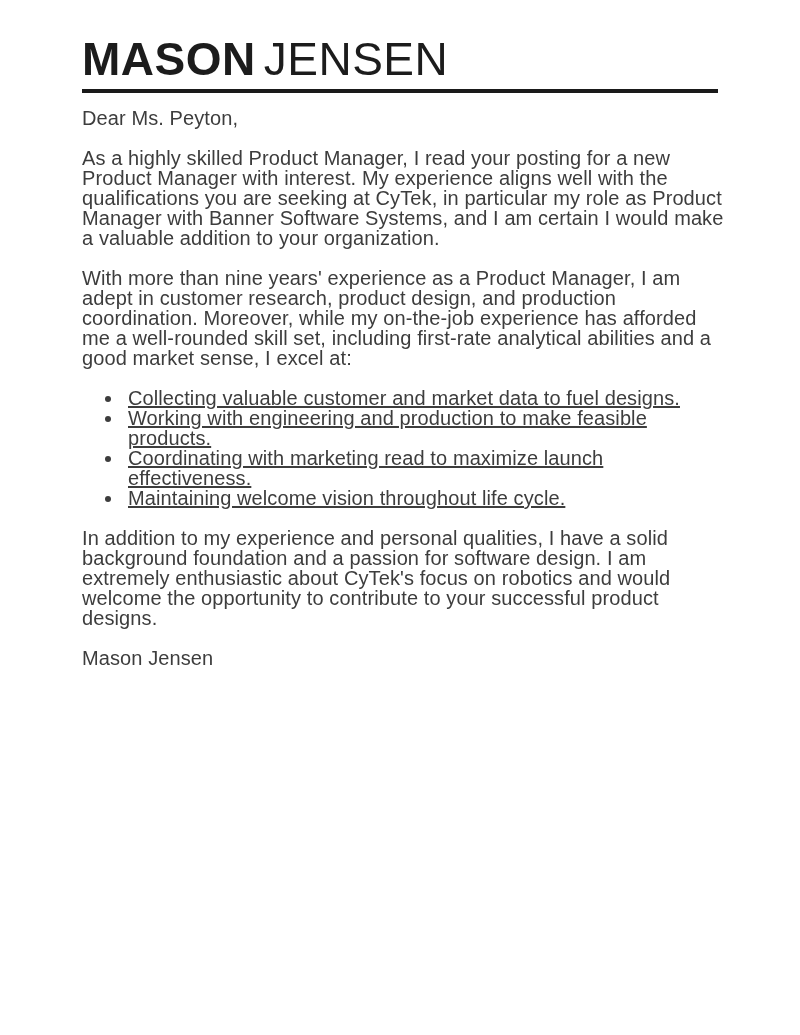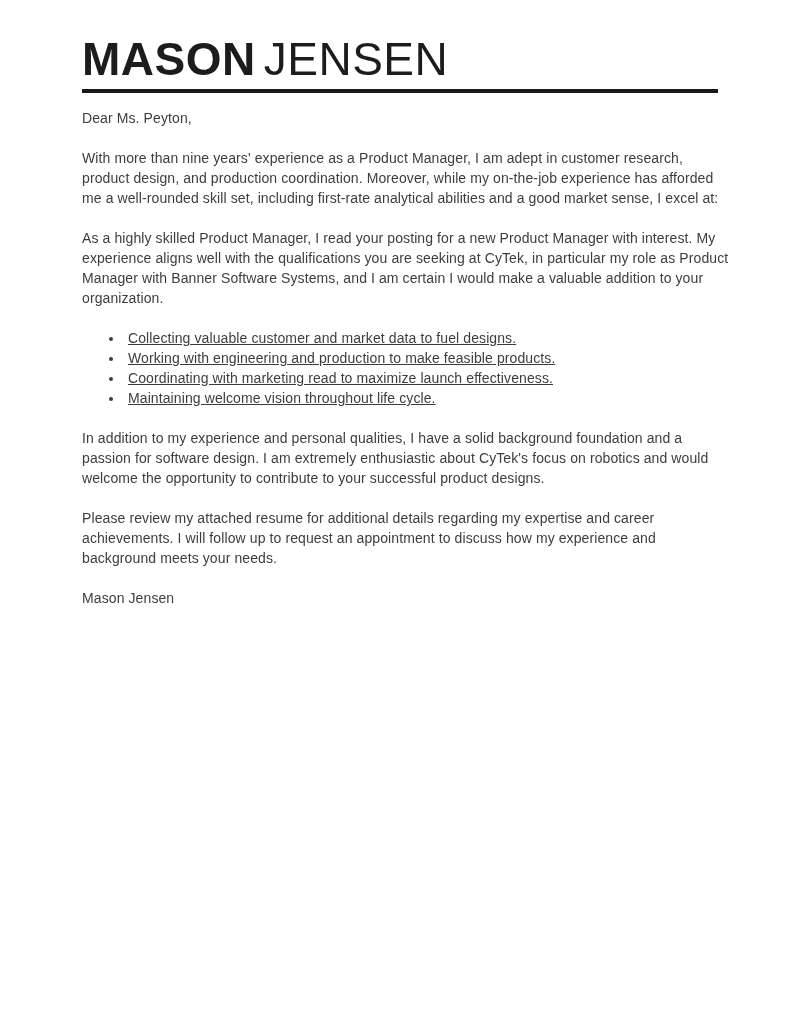"Dear Ms. Peyton," .letter { font-size: 14px -> 20px }
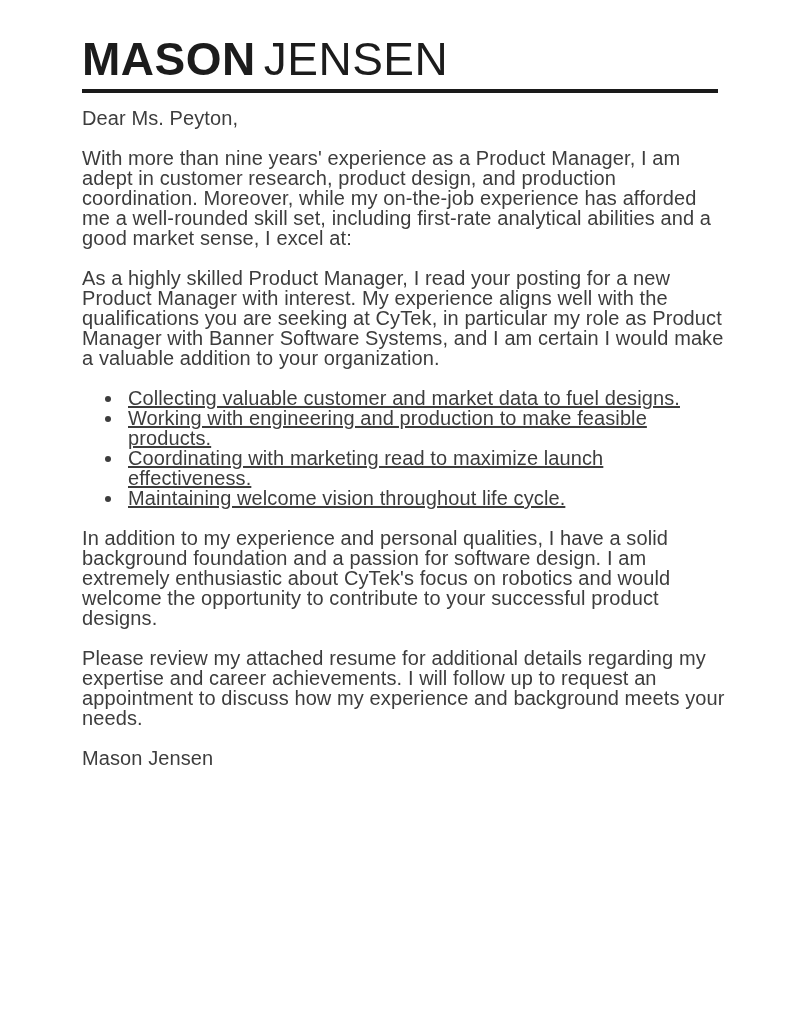"With more than nine years'" p { order: before "As a highly skilled Product" -> after "As a highly skilled Product" }
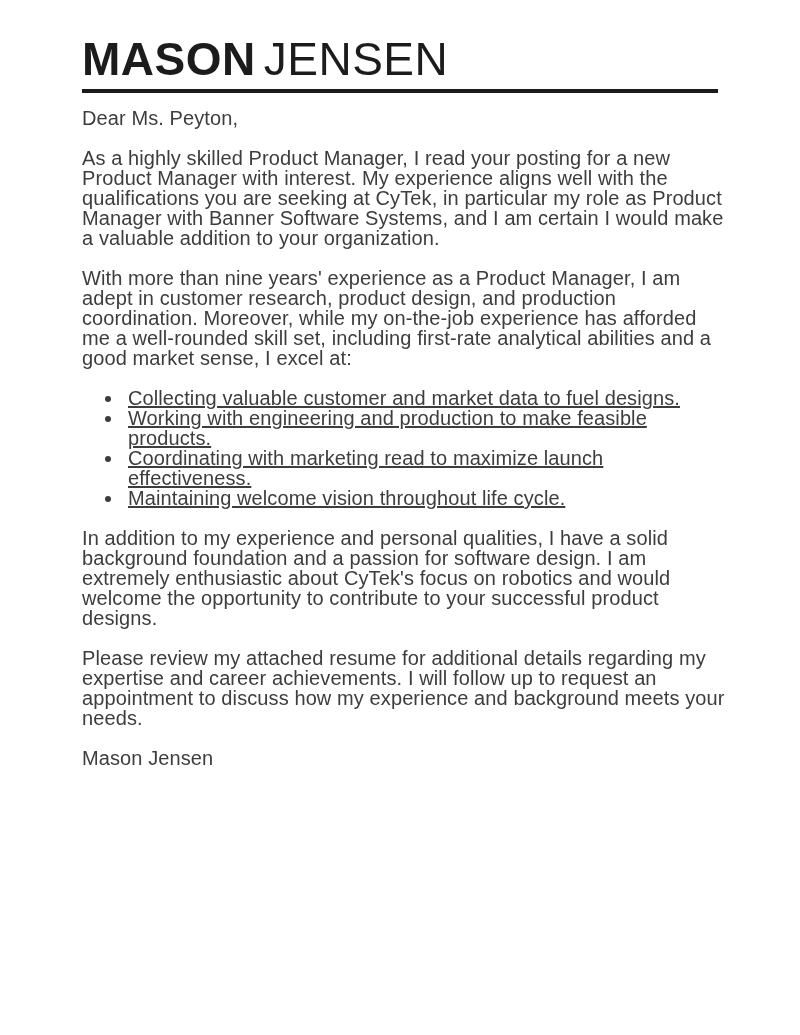"Please review my attached resume" p { html: <p>Please review my attached resume for additional details regarding my expertise and career achievements. I will follow up to request an appointment to discuss how my experience and background meets your needs.</p> -> none }
